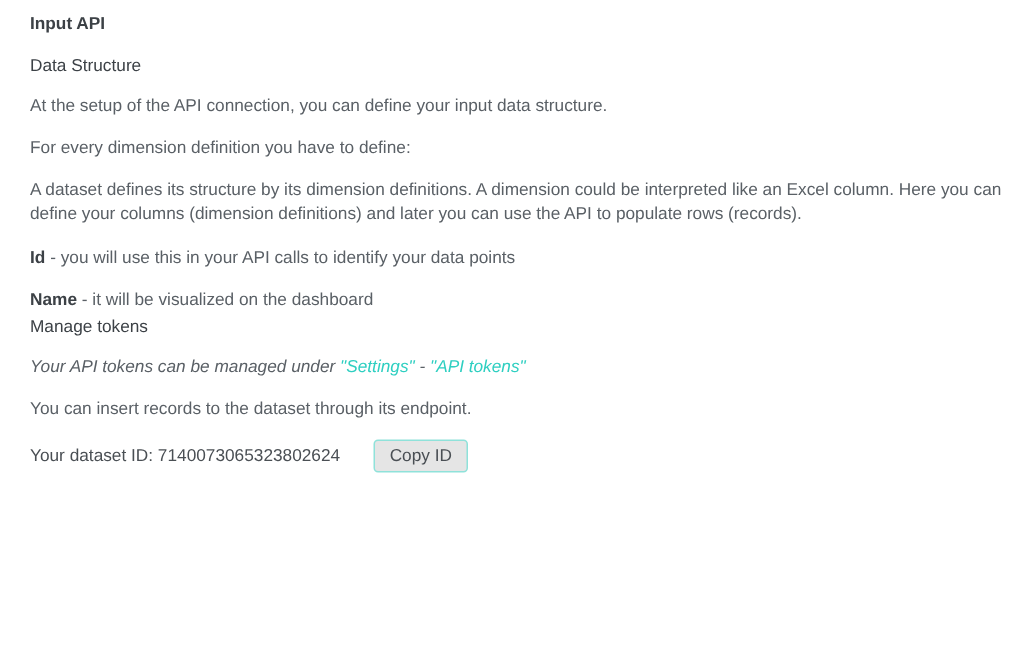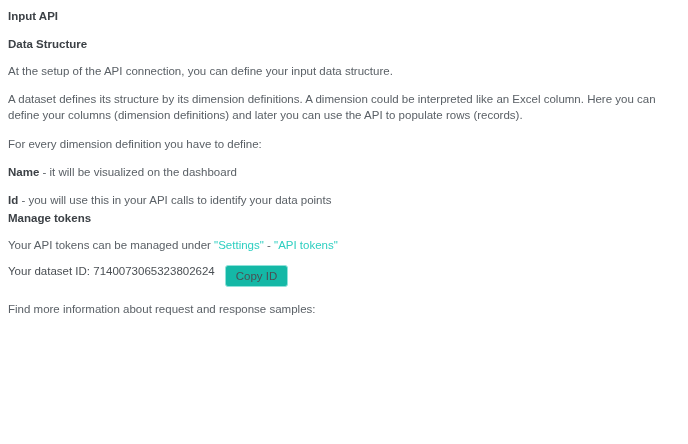"Input API" .page { padding: 10px 8px 0 8px -> 10px 8px 0 20px }
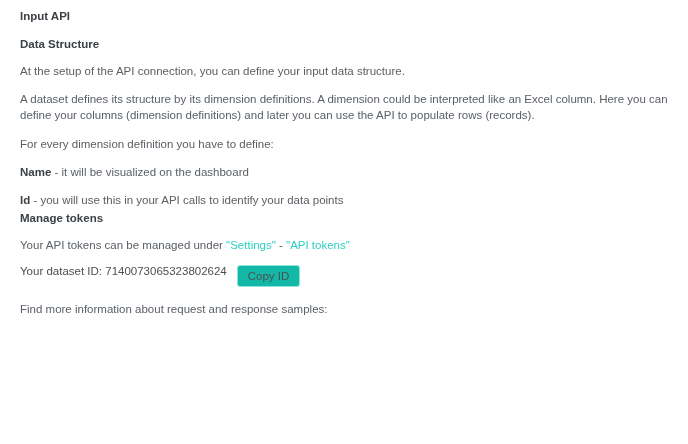"Data Structure" h4.sub-title { font-weight: bold -> normal }
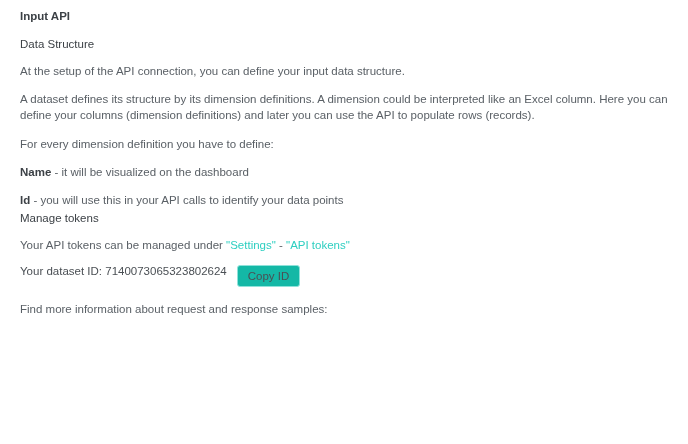"A dataset defines its structure" p.para { order: before "For every dimension definition you" -> after "For every dimension definition you" }
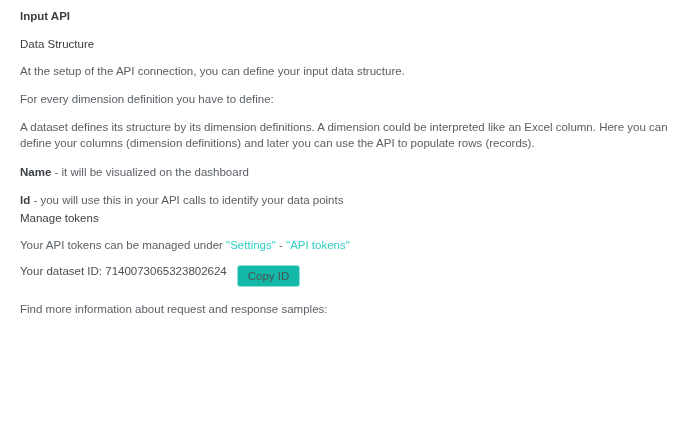"Name - it will be" p.para { order: before "Id - you will use" -> after "Id - you will use" }
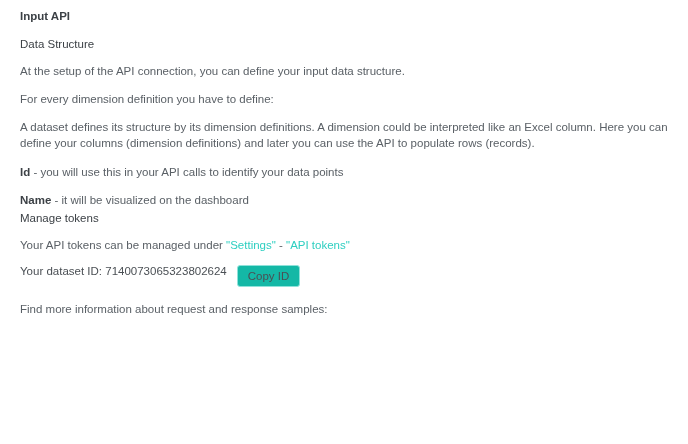"Your API tokens can be" p.para.gap-sm { font-style: none -> italic }
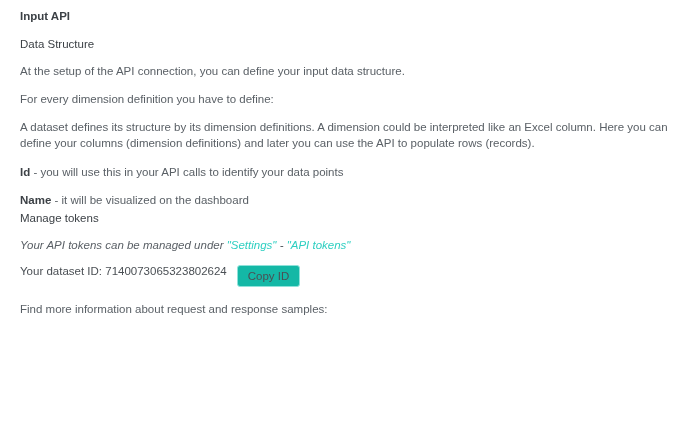"You can insert records to" p.para { html: none -> <p>You can insert records to the dataset through its endpoint.</p> }
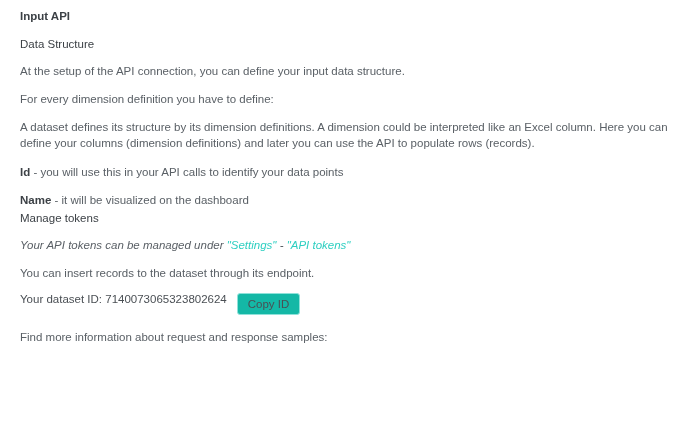"Your dataset ID: 7140073065323802624" .dataset-row { align-items: none -> center; gap: 10px -> 22px }
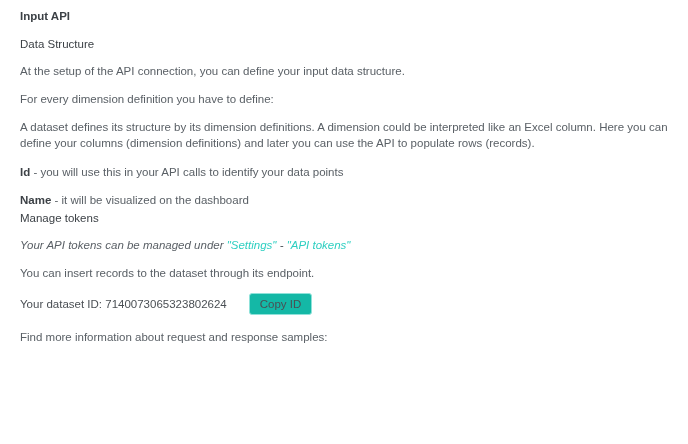"Copy ID" .copy-btn { background: #14b8a6 -> #e5e5e5 }
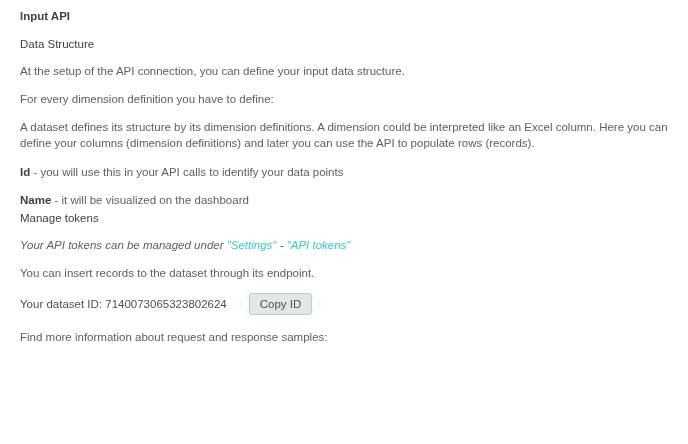"Find more information about request" p.para { html: <p>Find more information about request and response samples:</p> -> none }
